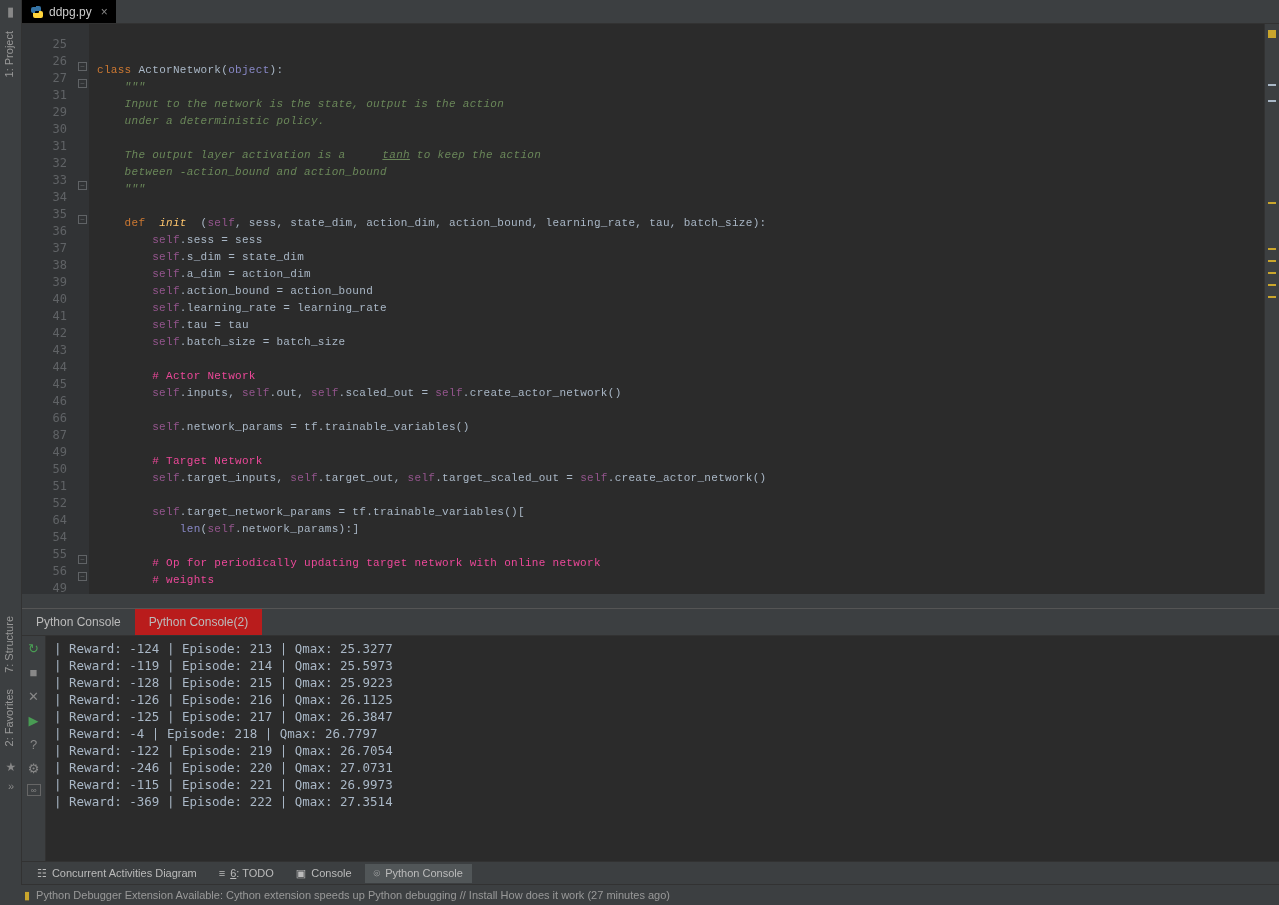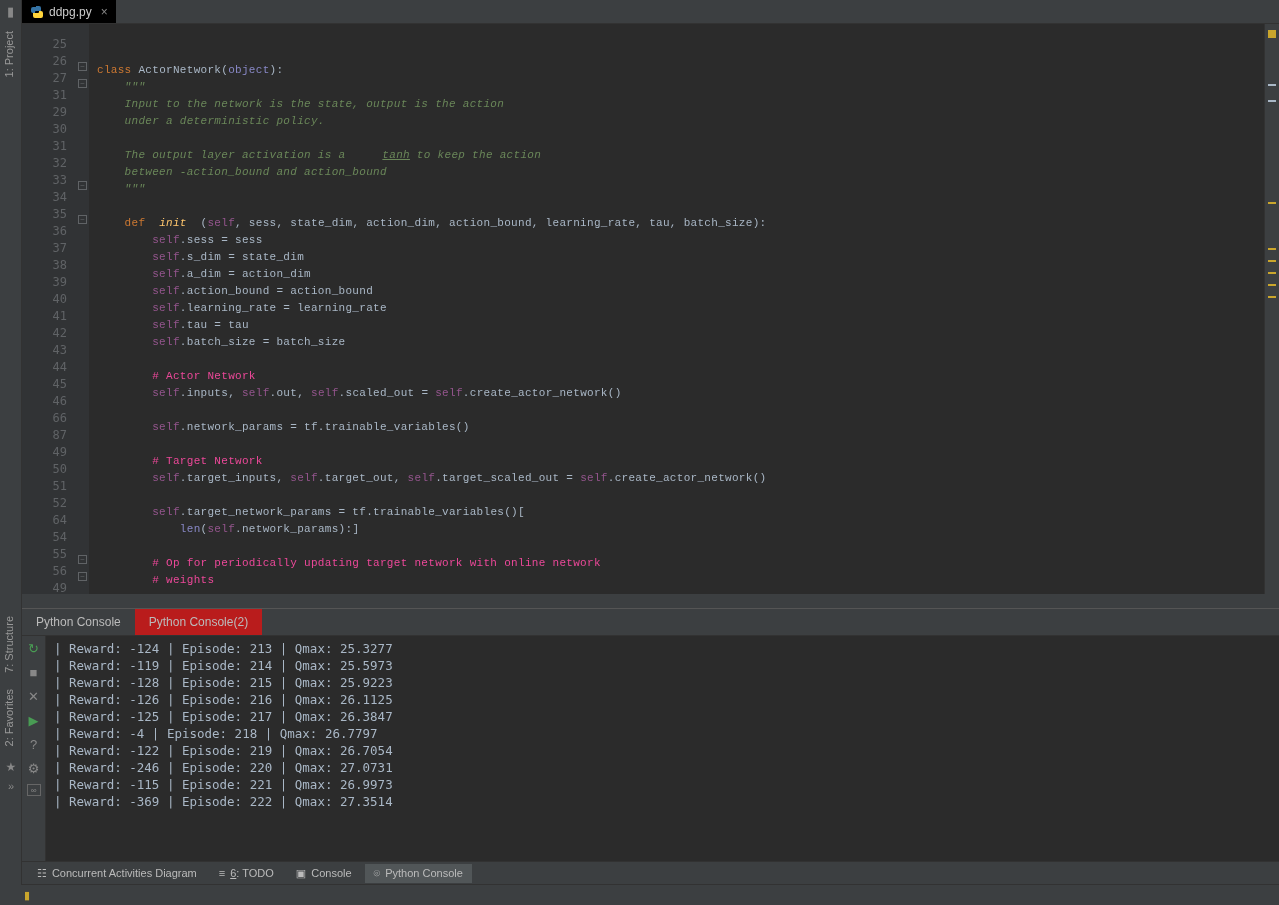"Python Debugger Extension Available:" span { html: none -> <span>Python Debugger Extension Available: Cython extension speeds up Python debugging // Install How does it work (27 minutes ago)</span> }
